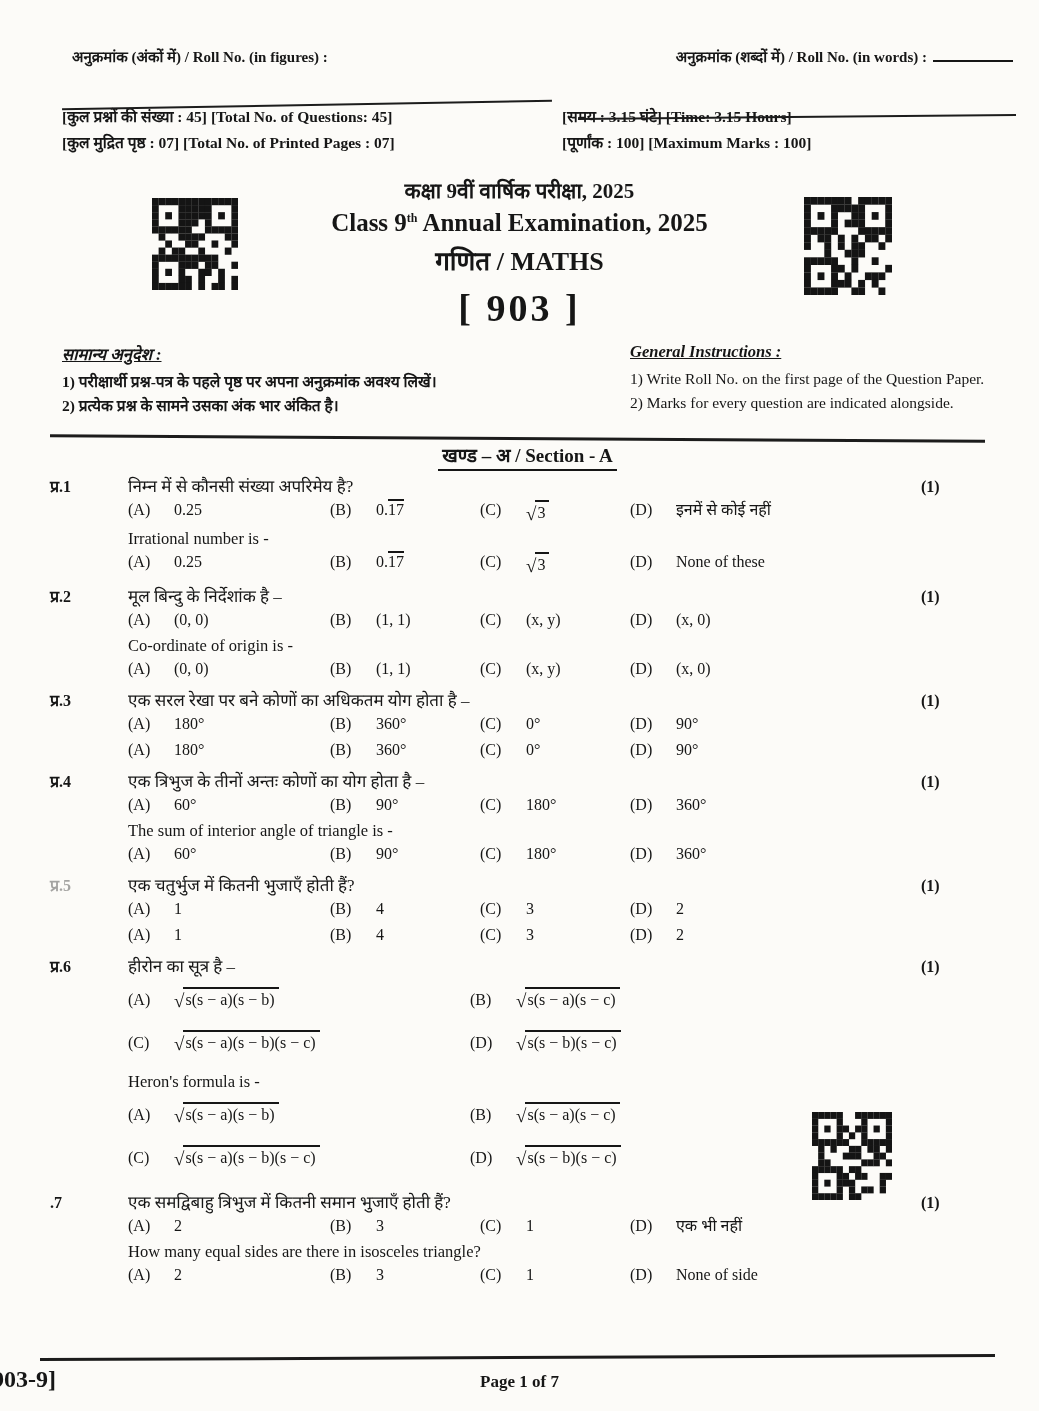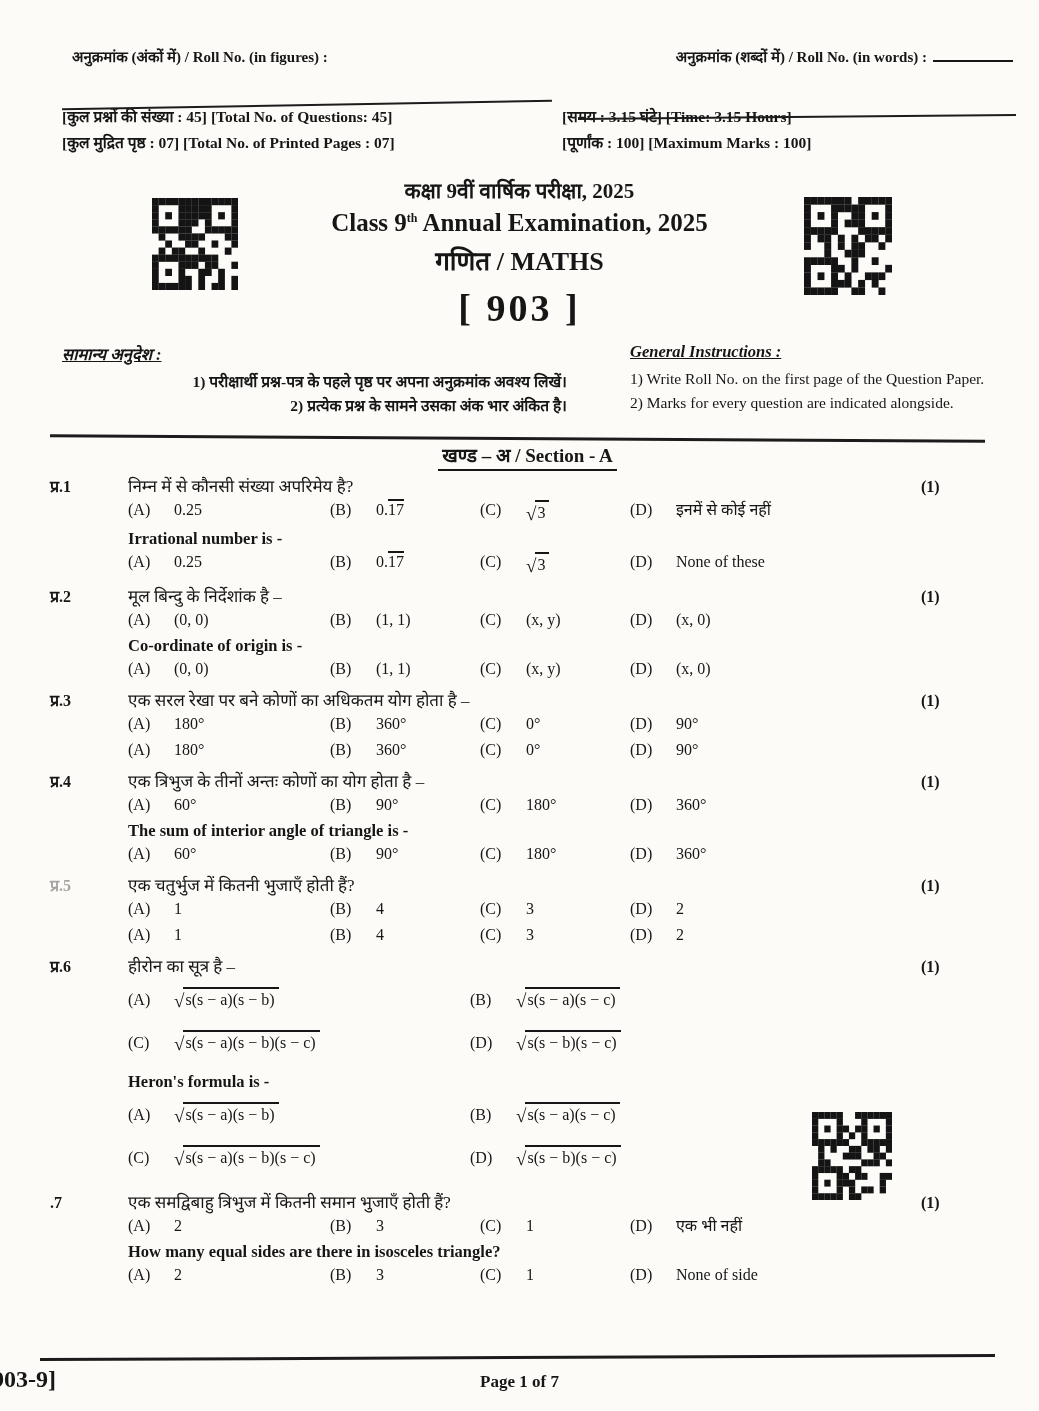"1) परीक्षार्थी प्रश्न-पत्र के पहले" .instr-col.left .instr-item { text-align: right -> none }
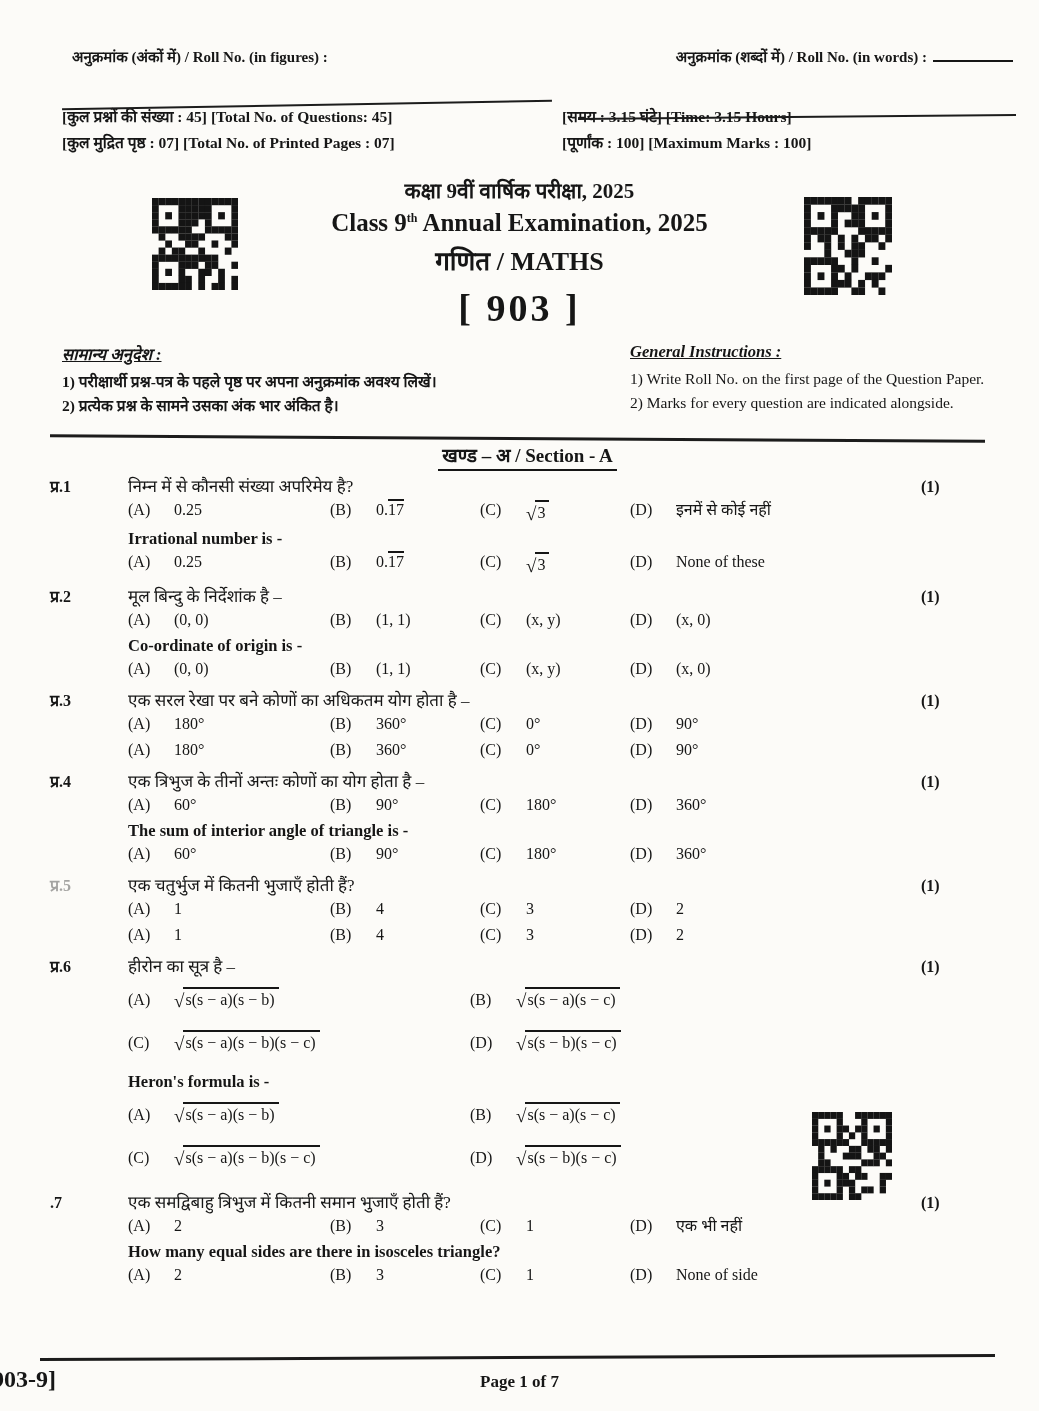"Irrational number is -" .q-text.en { font-weight: 700 -> 400 }
